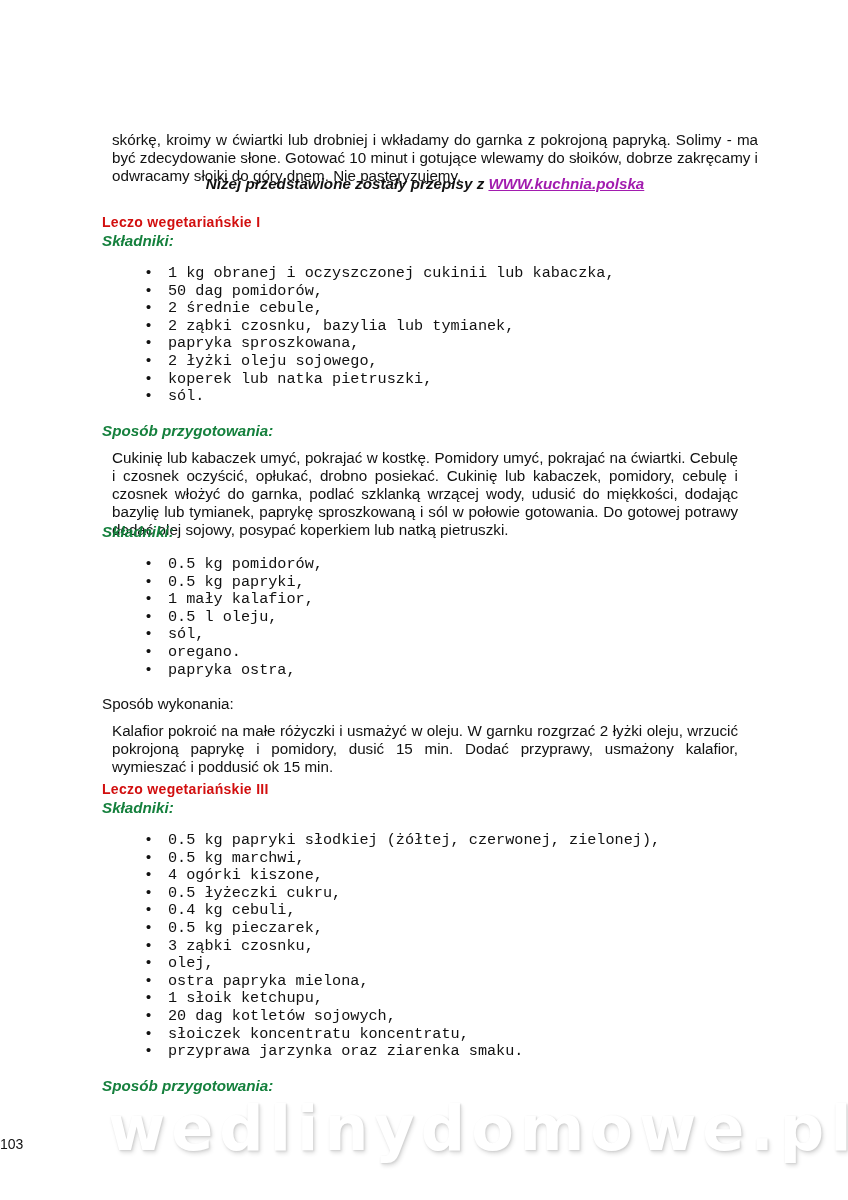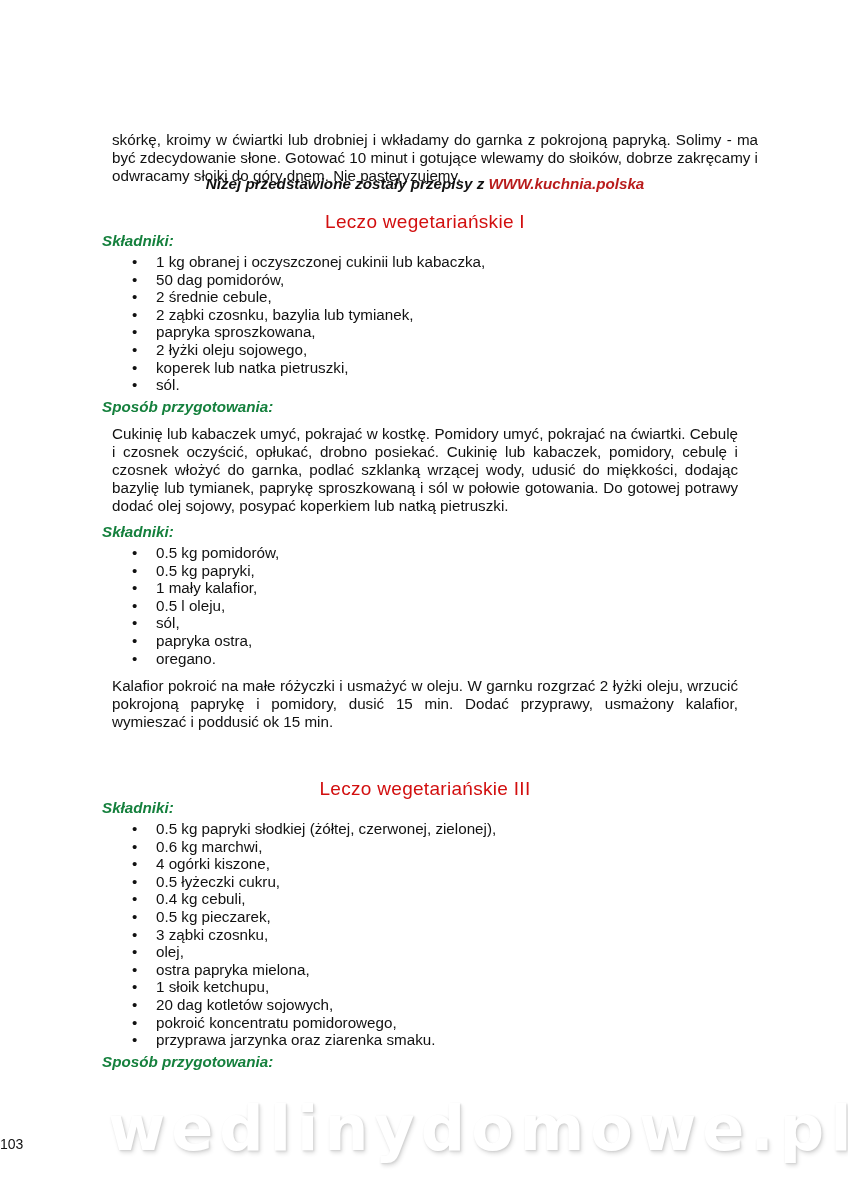"WWW.kuchnia.polska" .intro a { color: #b91c1c -> #a21caf; text-decoration: none -> underline }
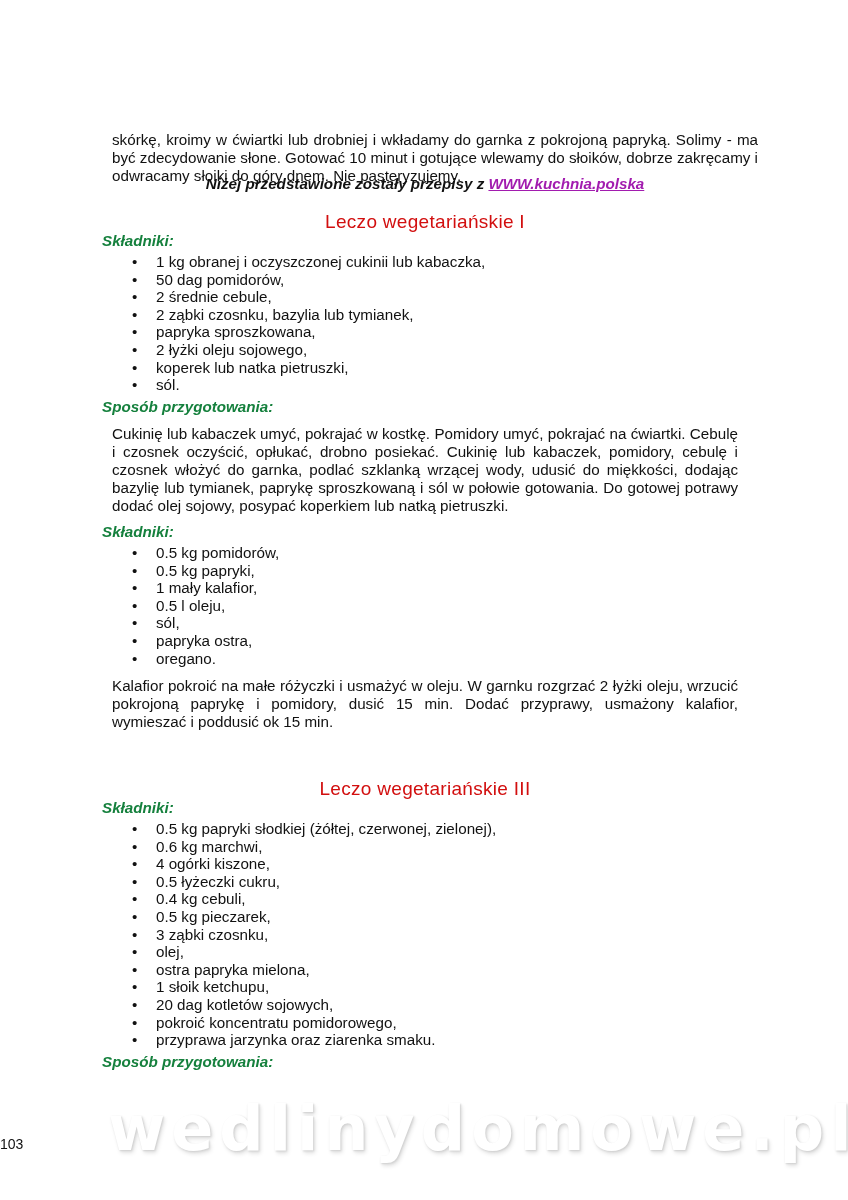"Leczo wegetariańskie I" .recipe-title { font-size: 19px -> 14px; font-weight: normal -> bold; text-align: center -> none }
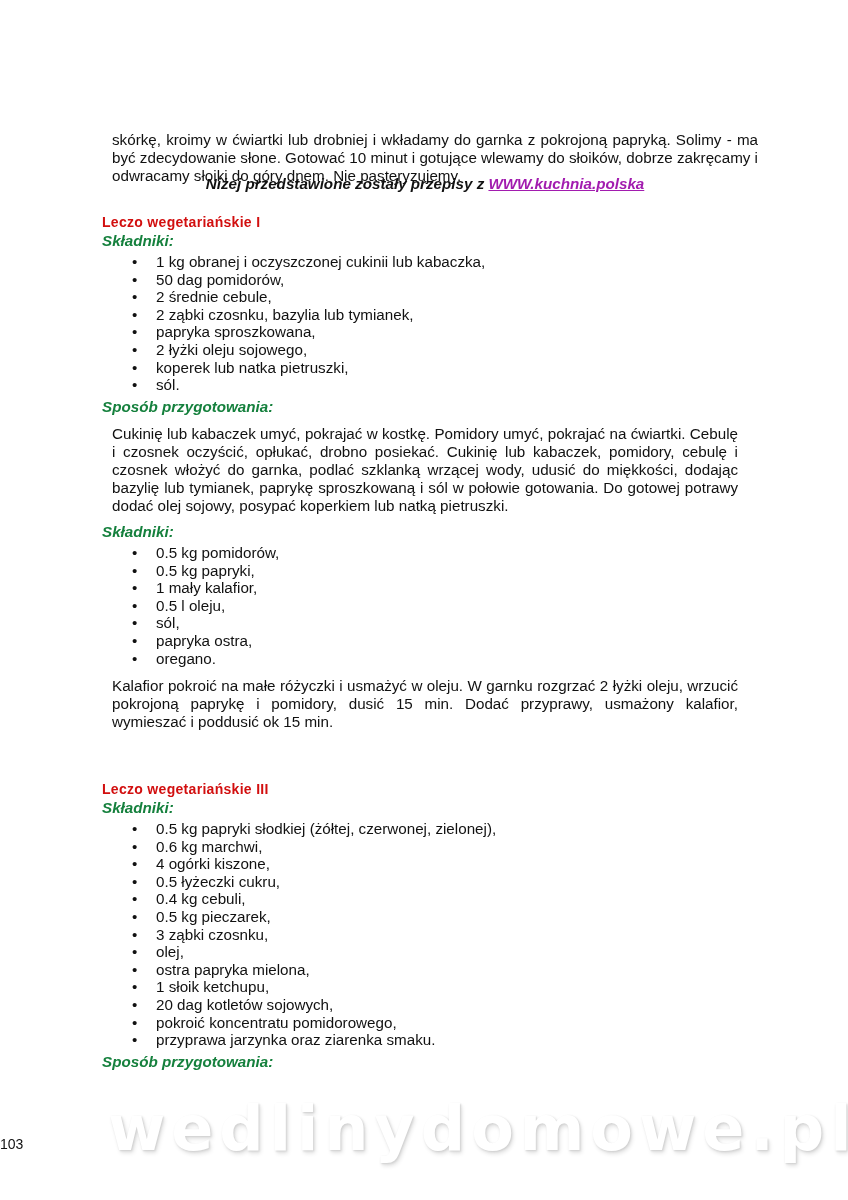"1 kg obranej i oczyszczonej" ul.ing { font-family: none -> Liberation Mono, monospace; margin: 4px -> 16px }
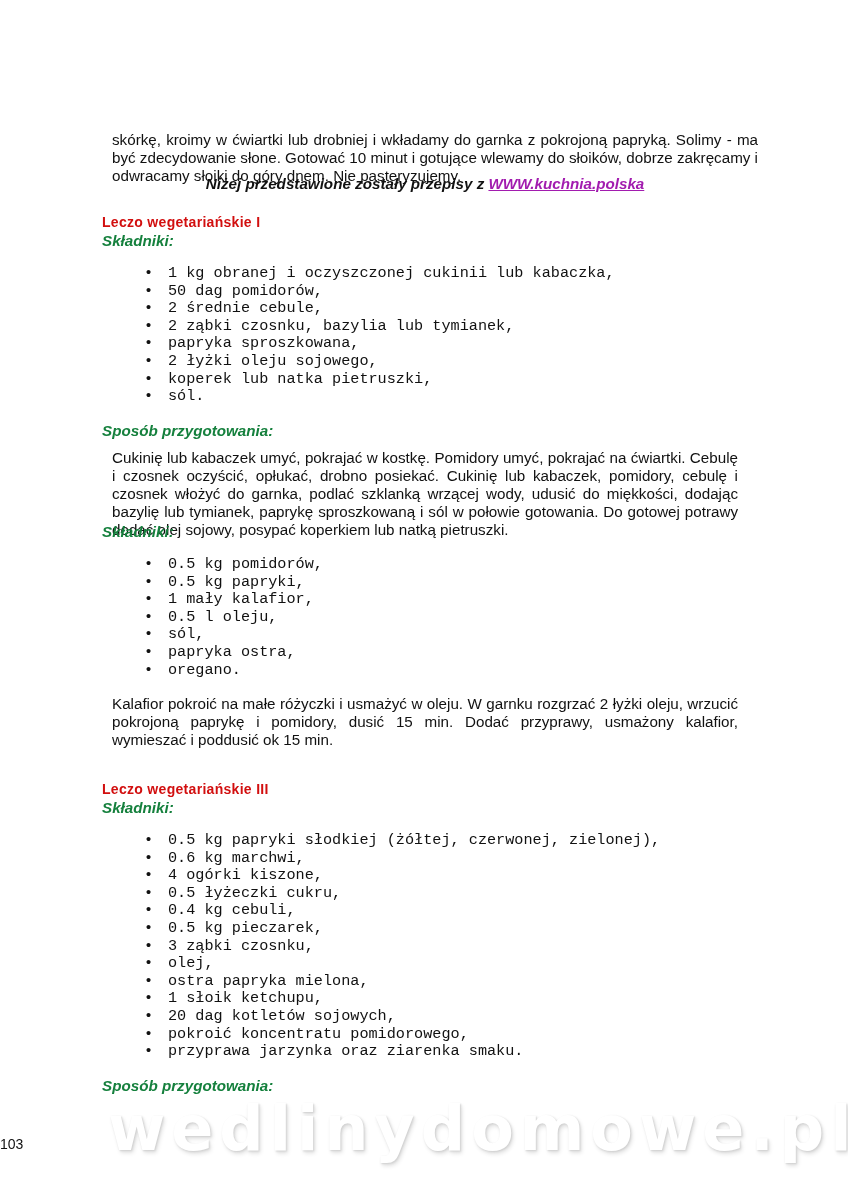"papryka ostra," li { order: before "oregano." -> after "oregano." }
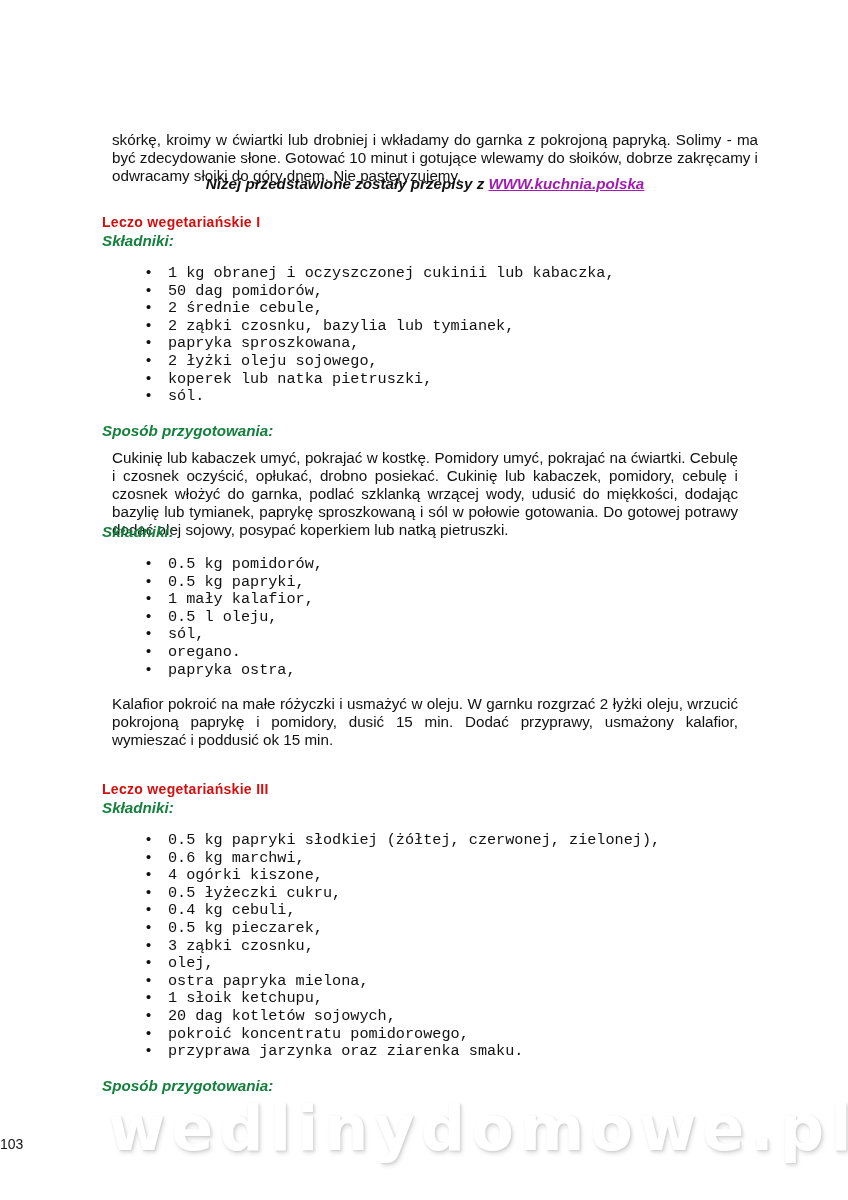"Sposób wykonania:" p.plain-label { html: none -> <p>Sposób wykonania:</p> }
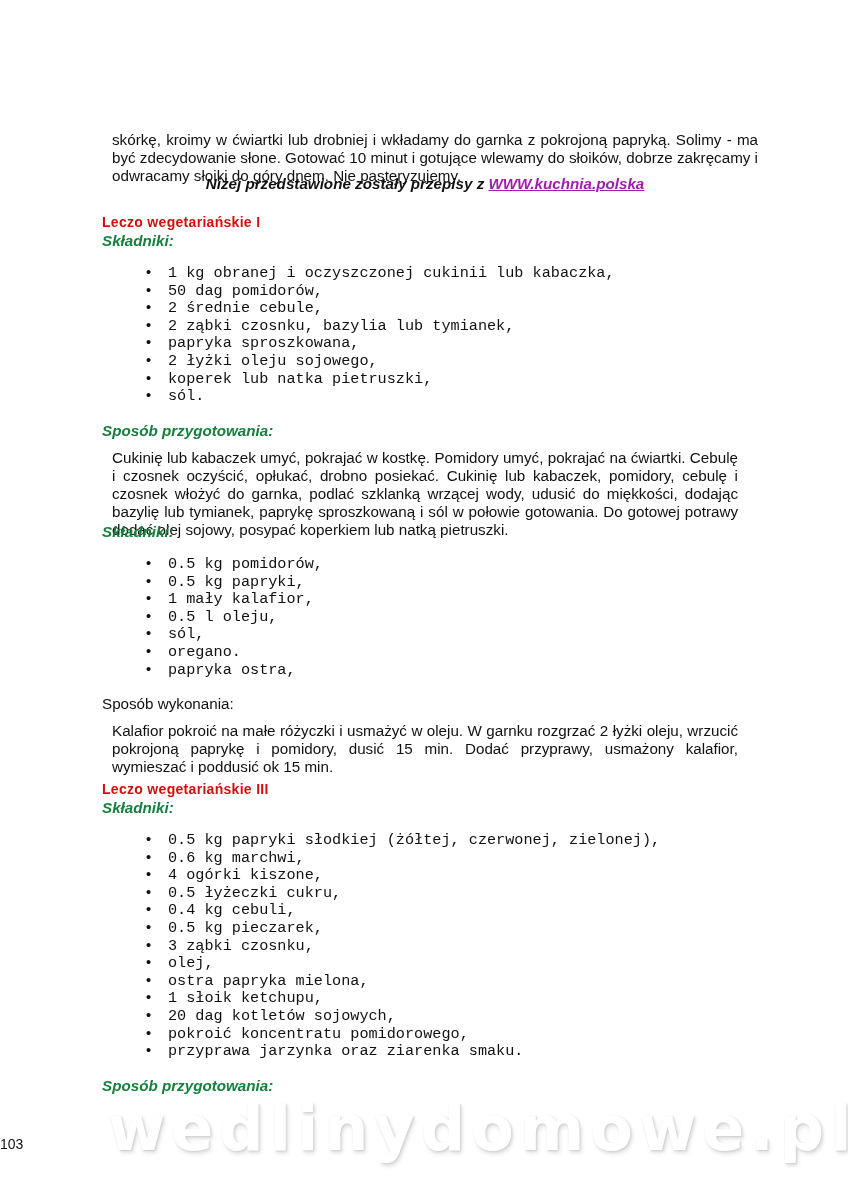"0.6 kg marchwi," li { text: 0.6 -> 0.5 }
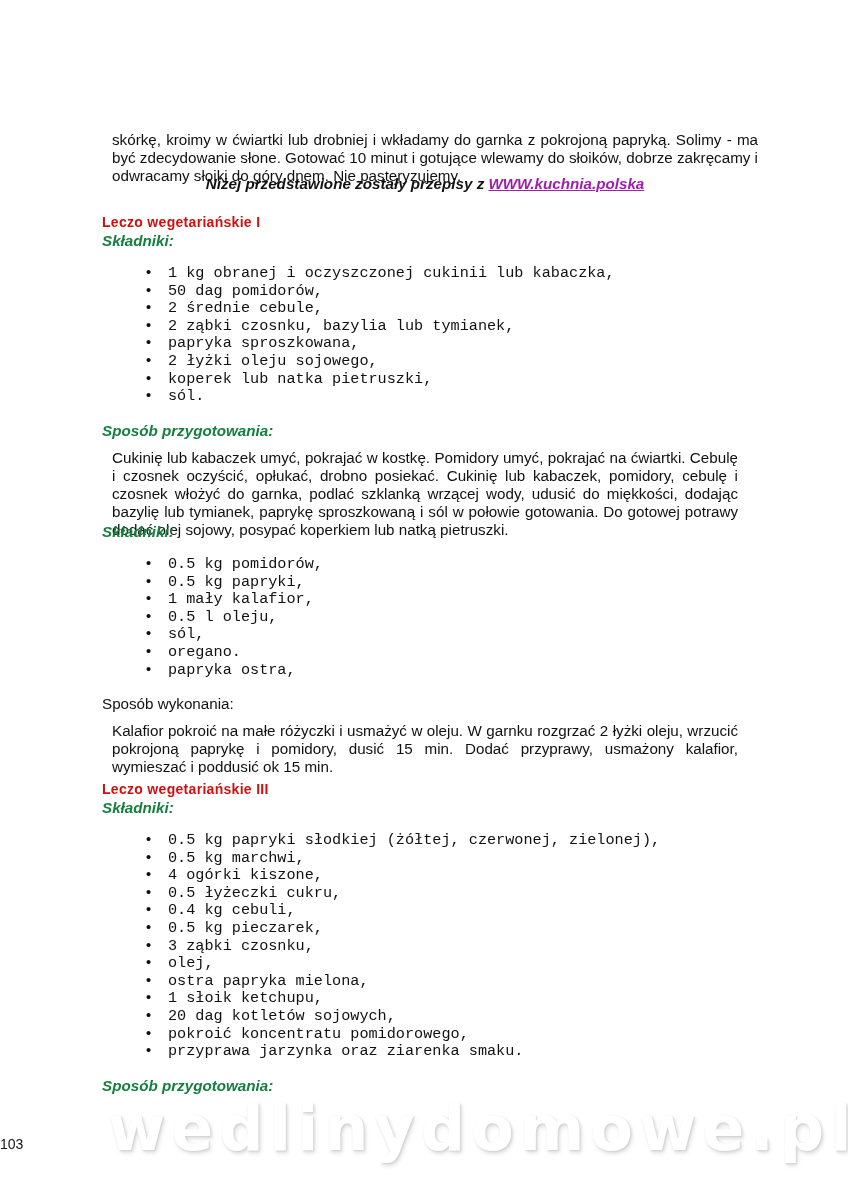"pokroić koncentratu pomidorowego," li { text: pokroić koncentratu pomidorowego -> słoiczek koncentratu koncentratu }
